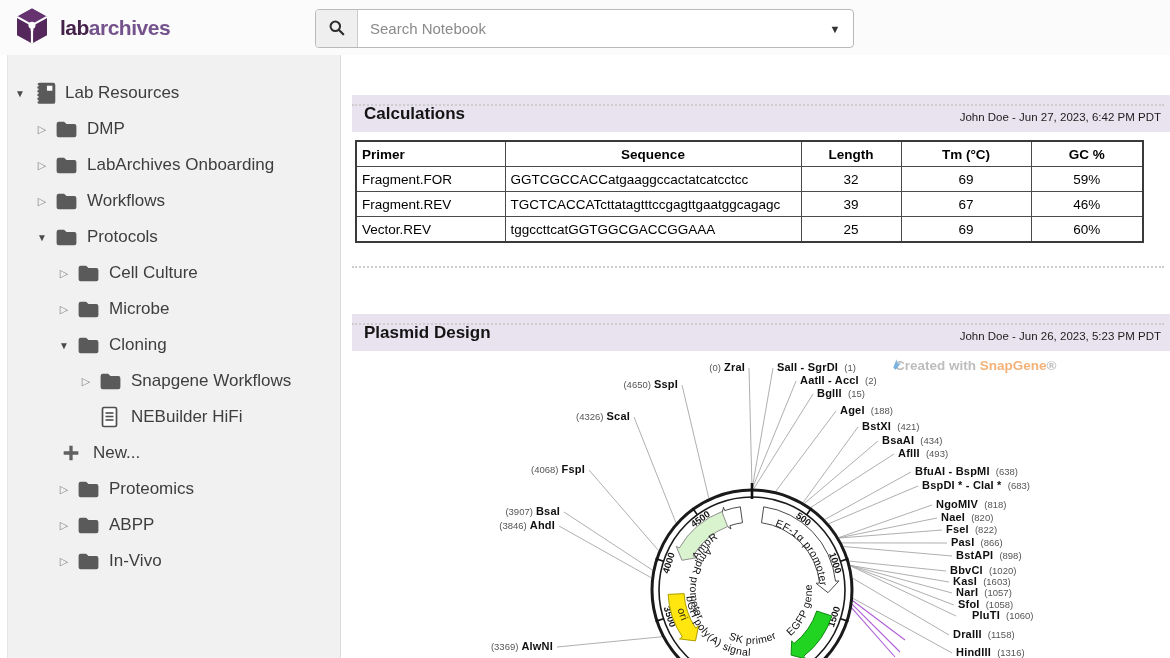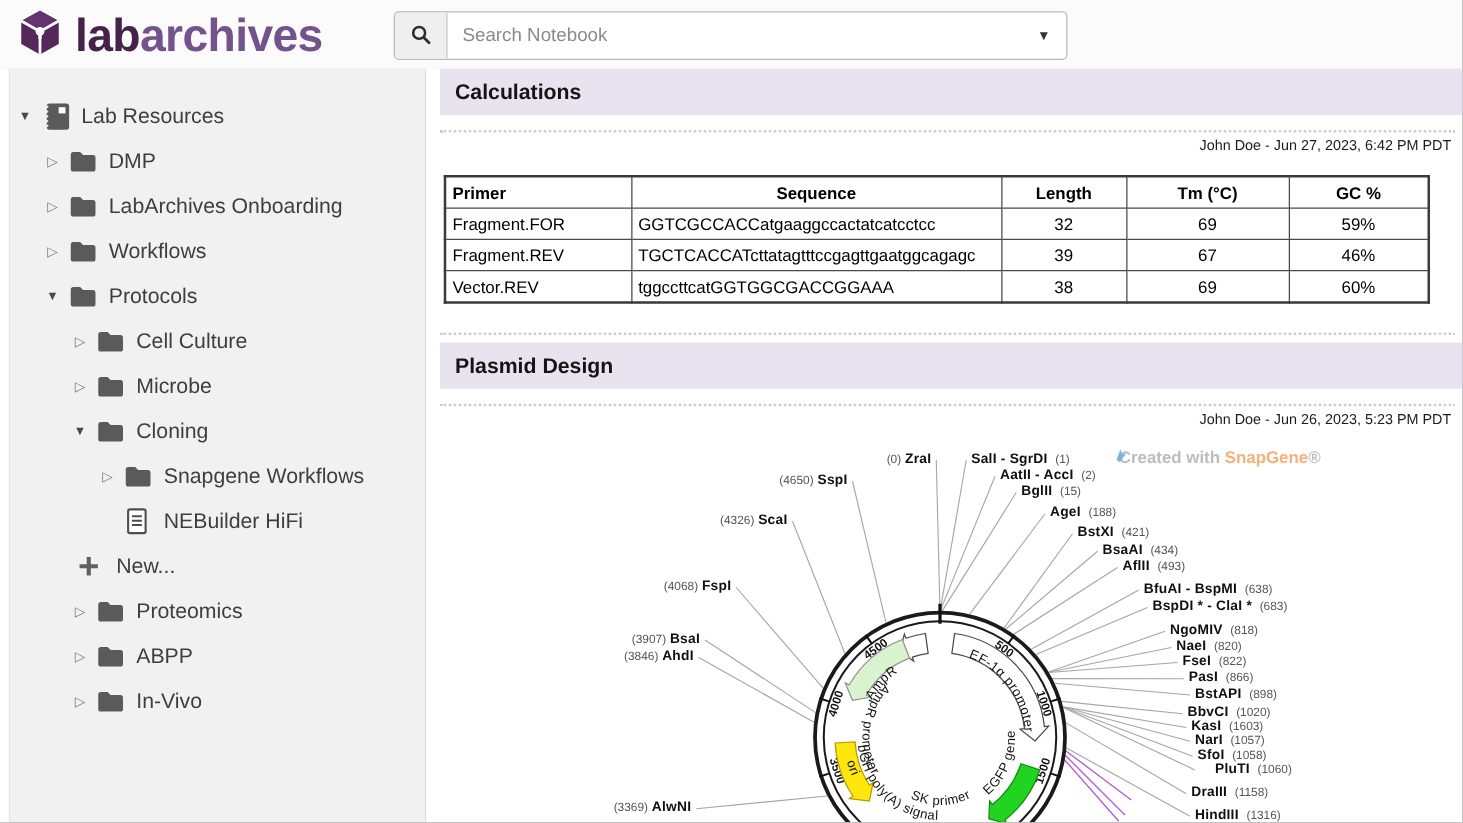"labarchives" .logo-text { font-size: 37px -> 21px }
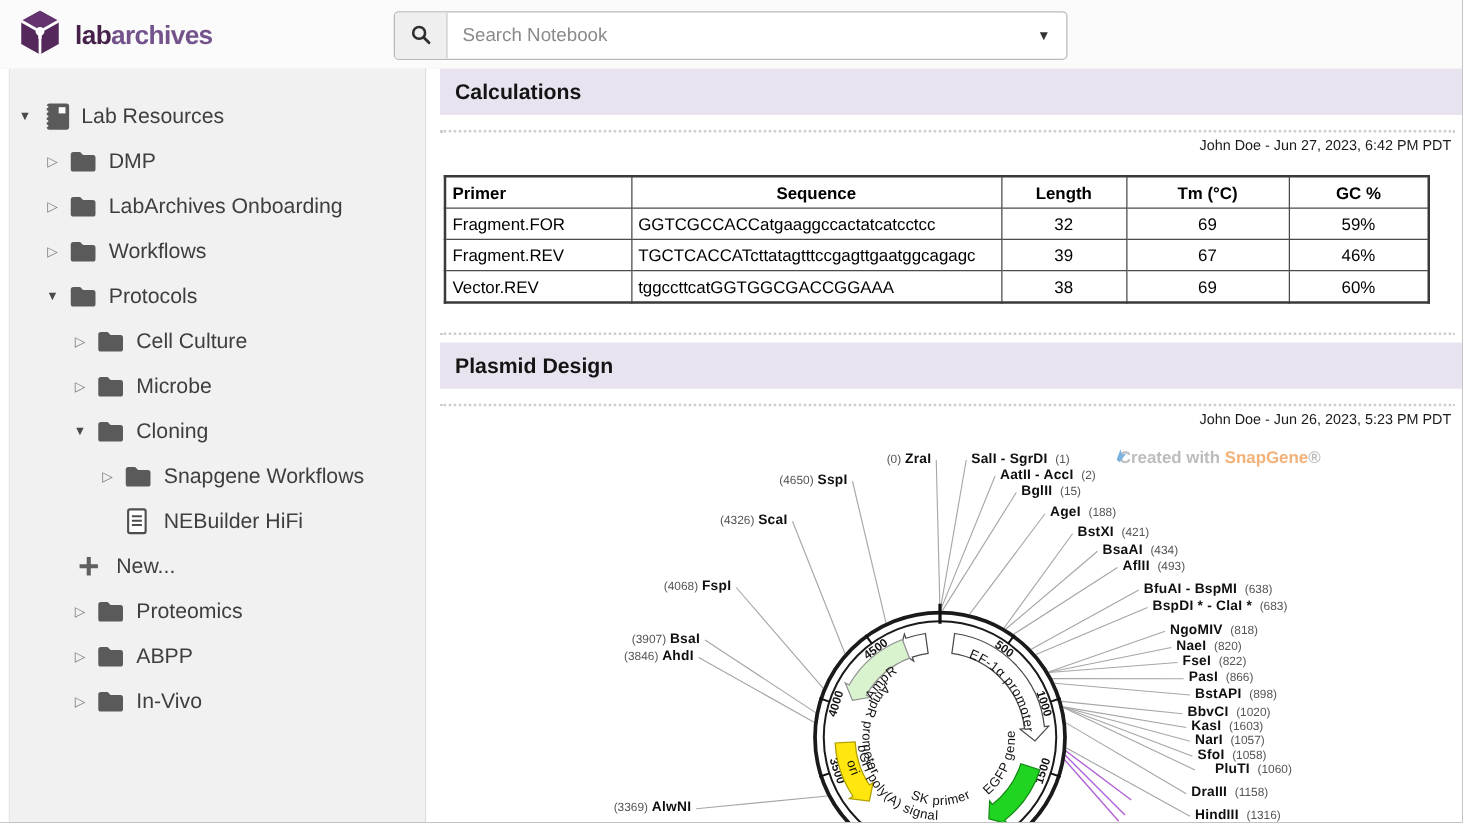"Calculations" .section-bar { margin-top: none -> 40px }
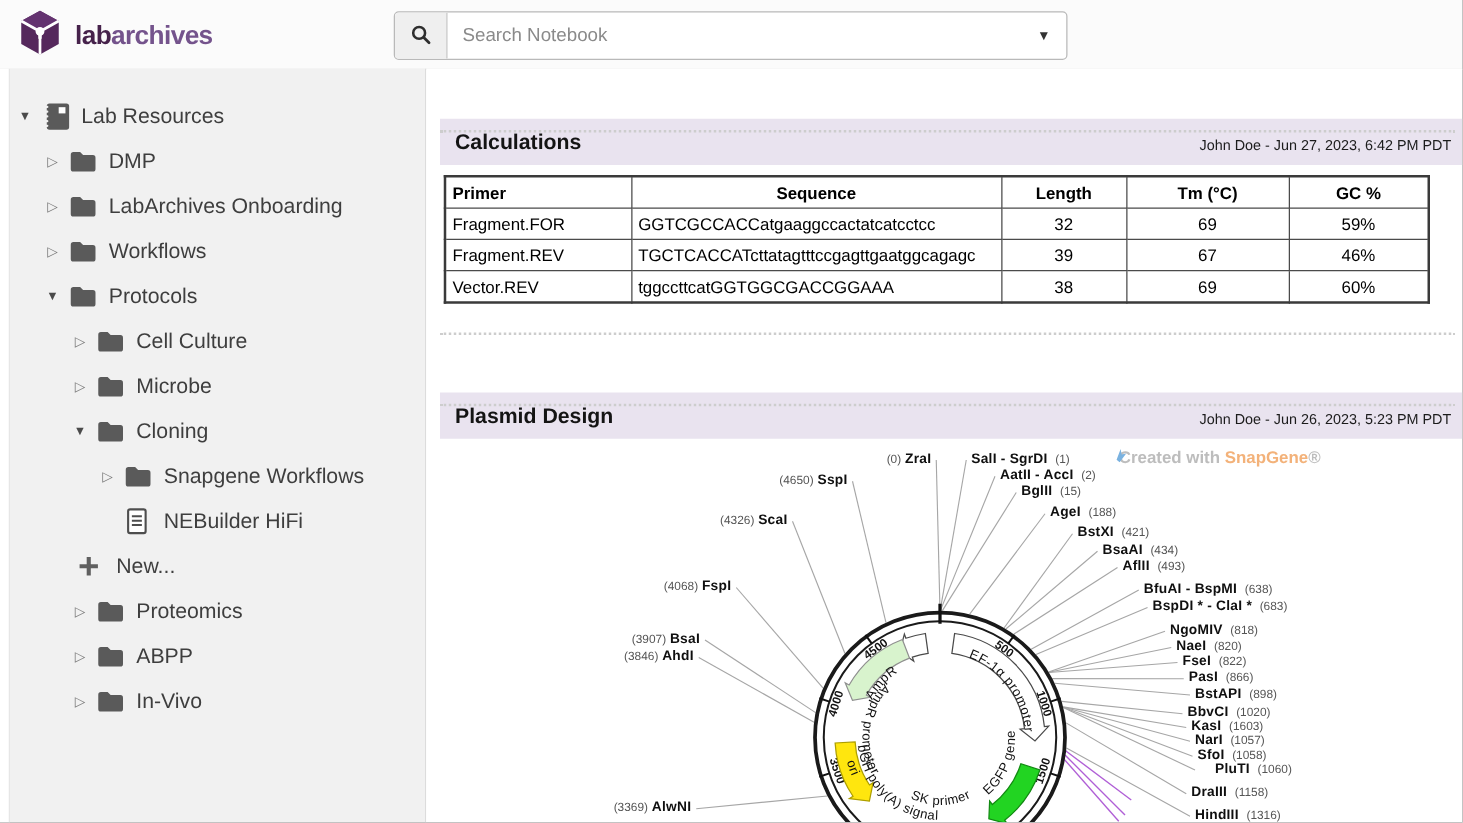"38" td.num { text: 38 -> 25 }
